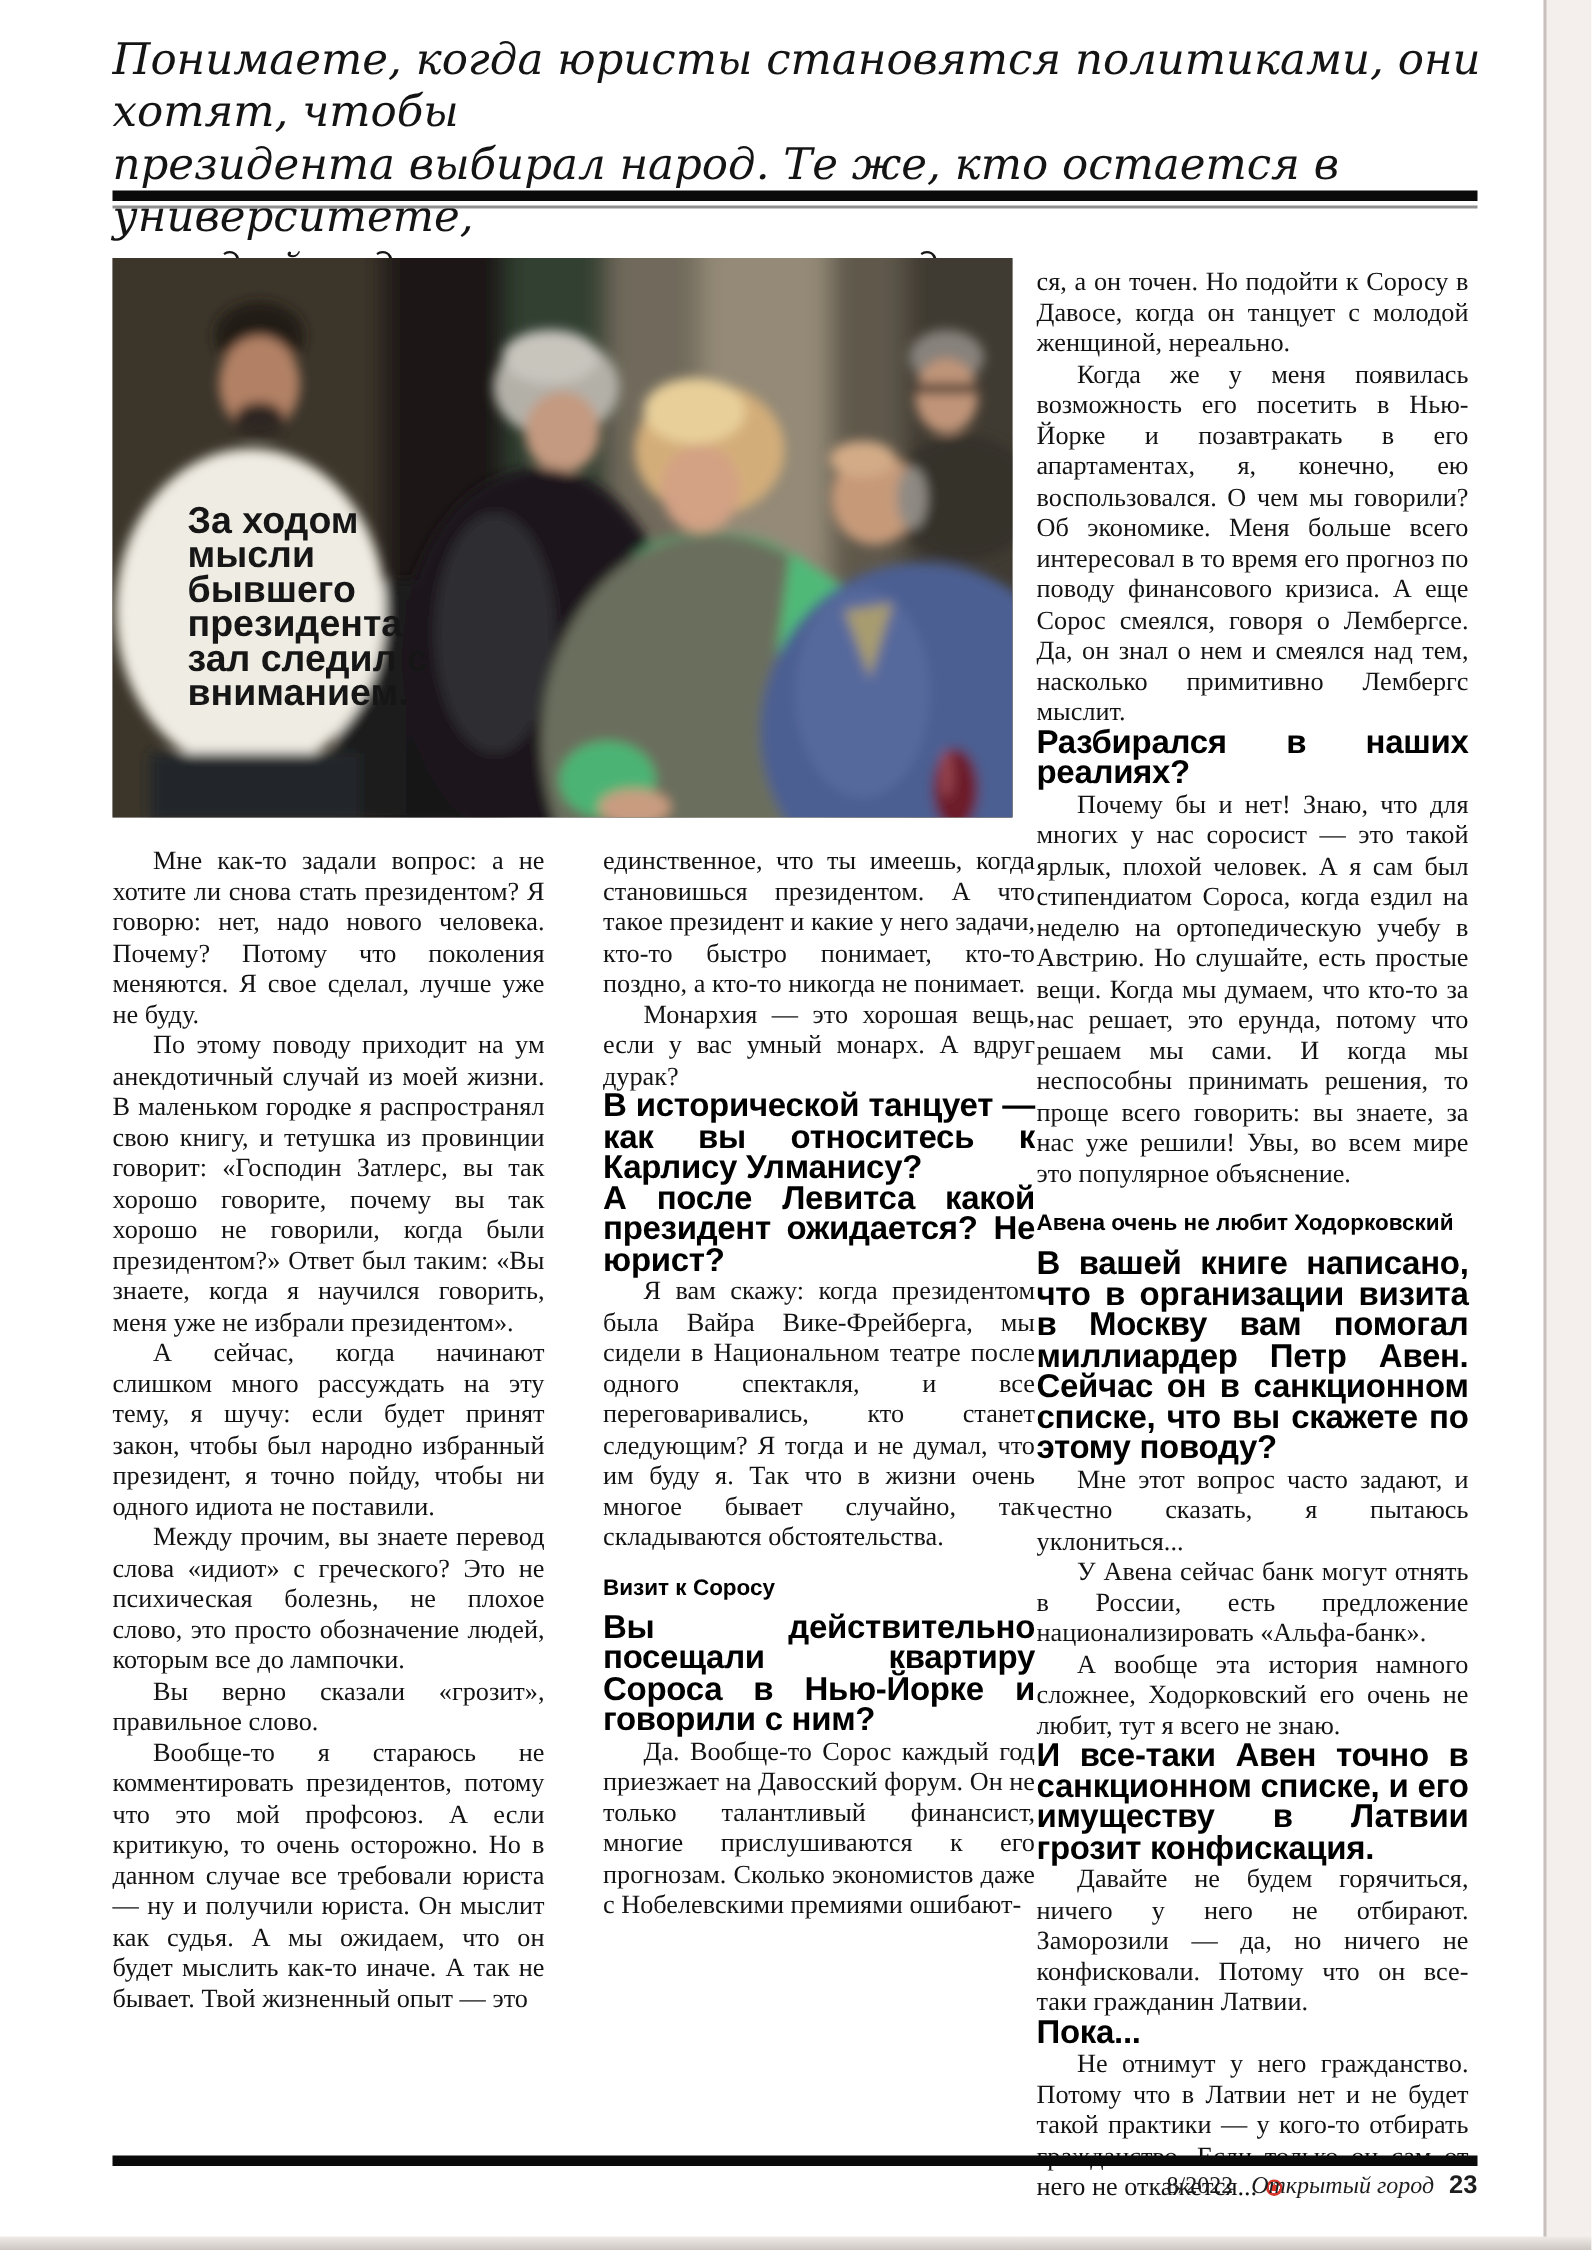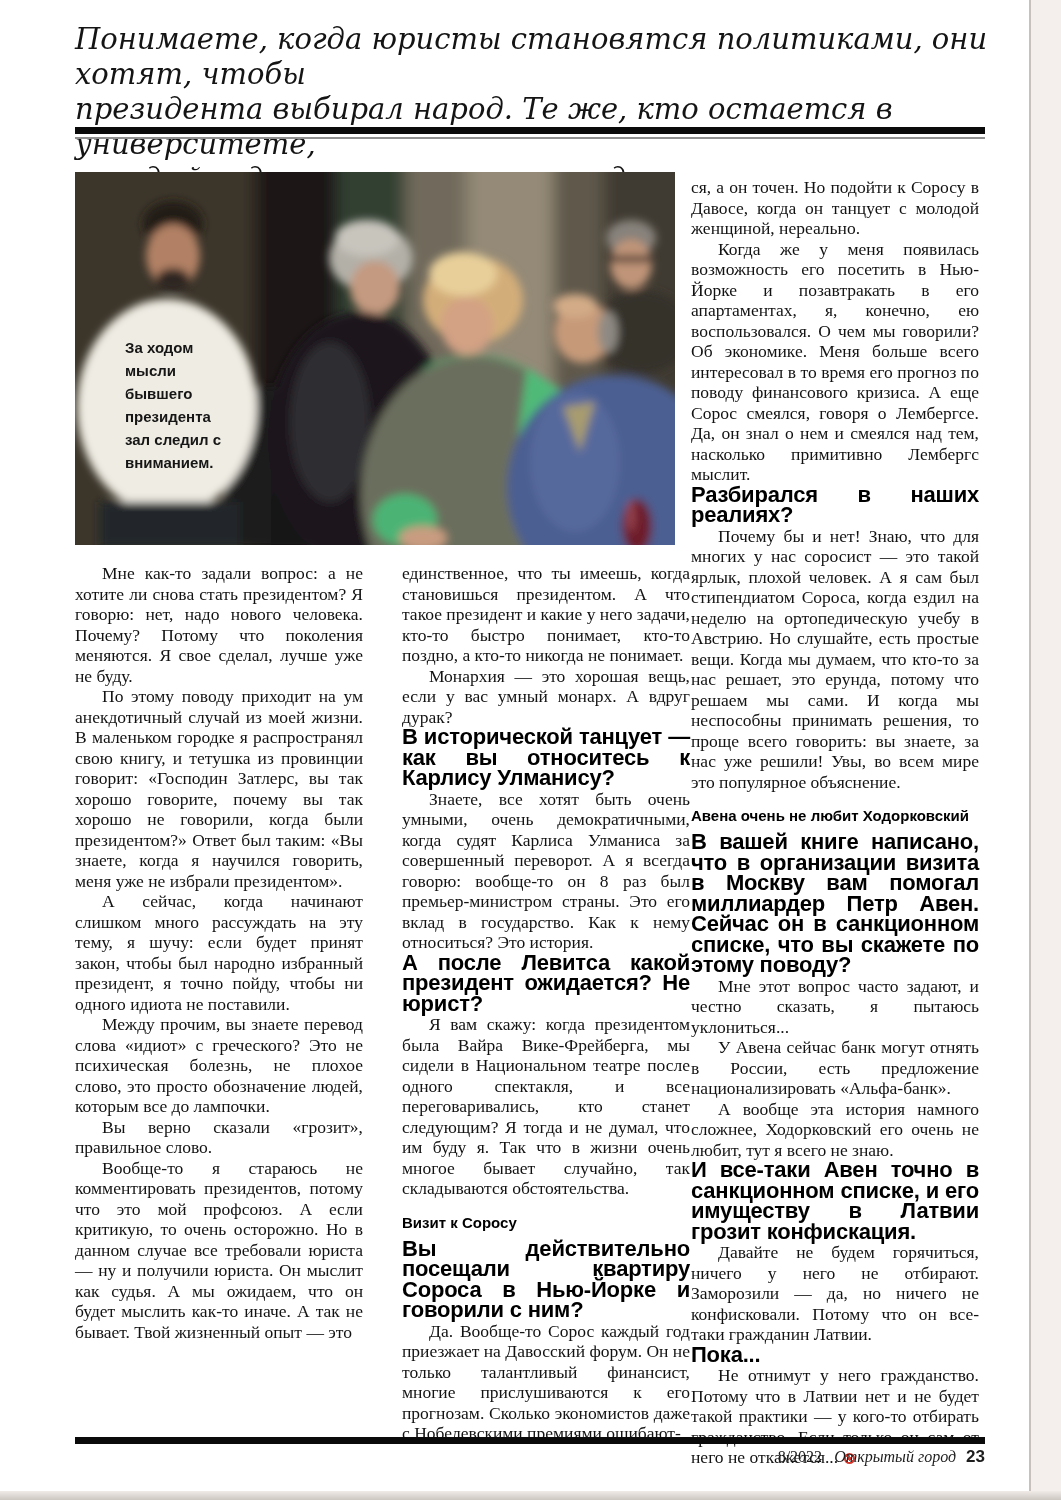"За ходом" .photo-caption { font-size: 15px -> 25px }
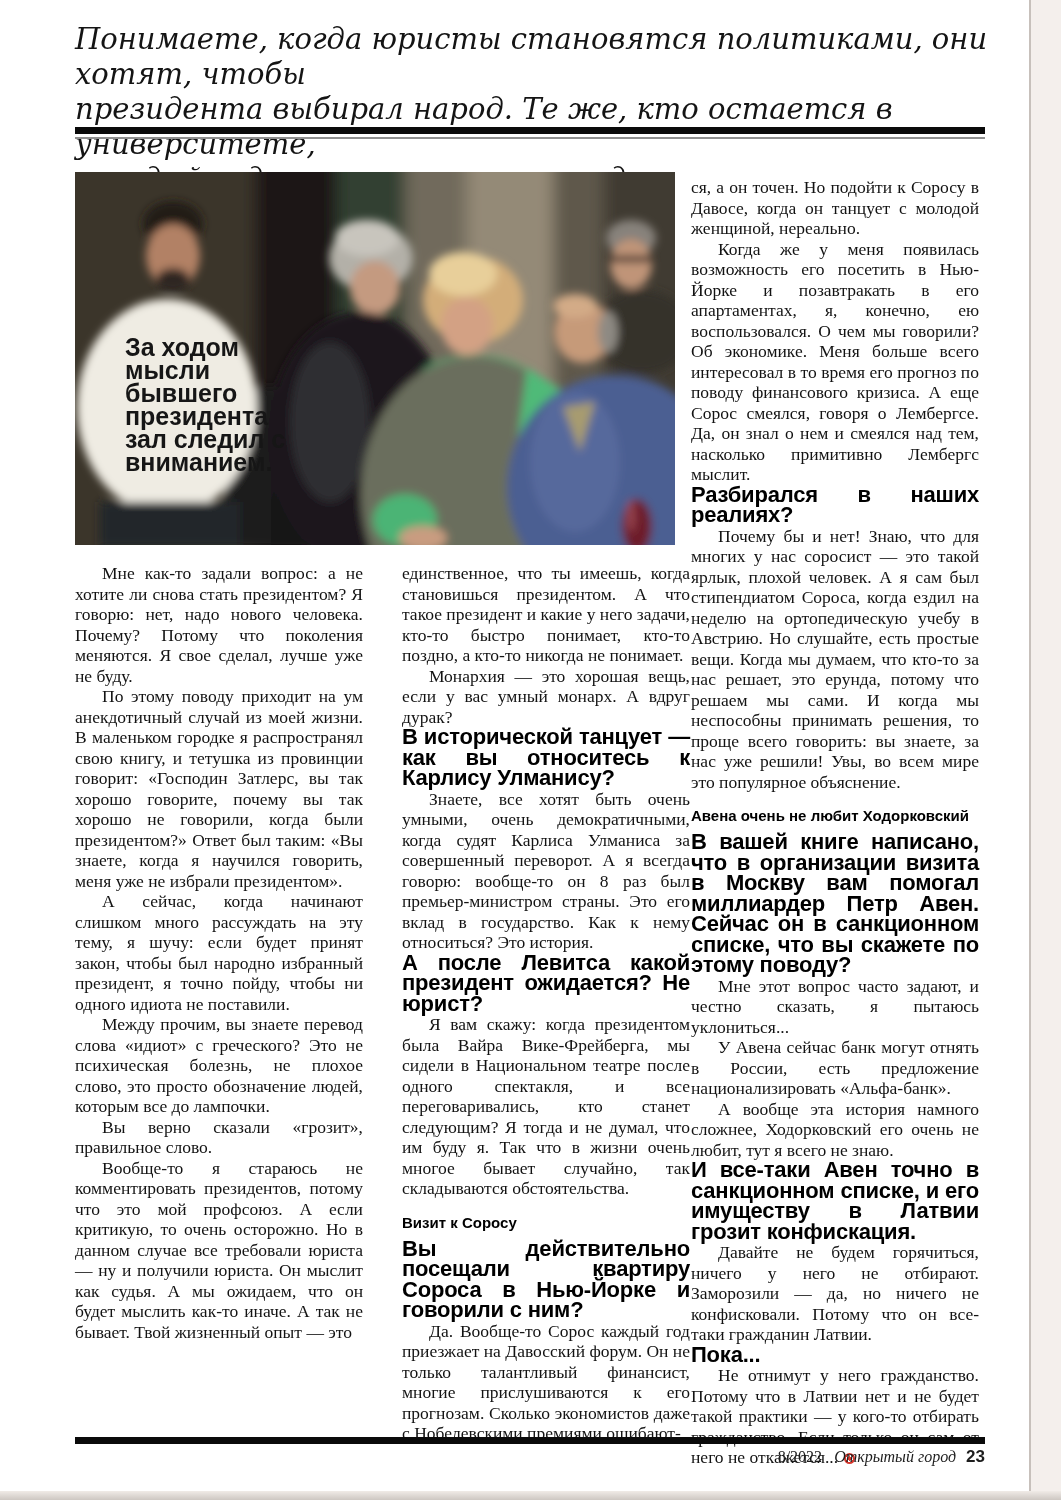"Знаете, все хотят быть очень" p { html: <p>Знаете, все хотят быть очень умными, очень демократичными, когда судят Карлиса Улманиса за совершенный переворот. А я всегда говорю: вообще-то он 8 раз был премьер-министром страны. Это его вклад в государство. Как к нему относиться? Это история.</p> -> none }
